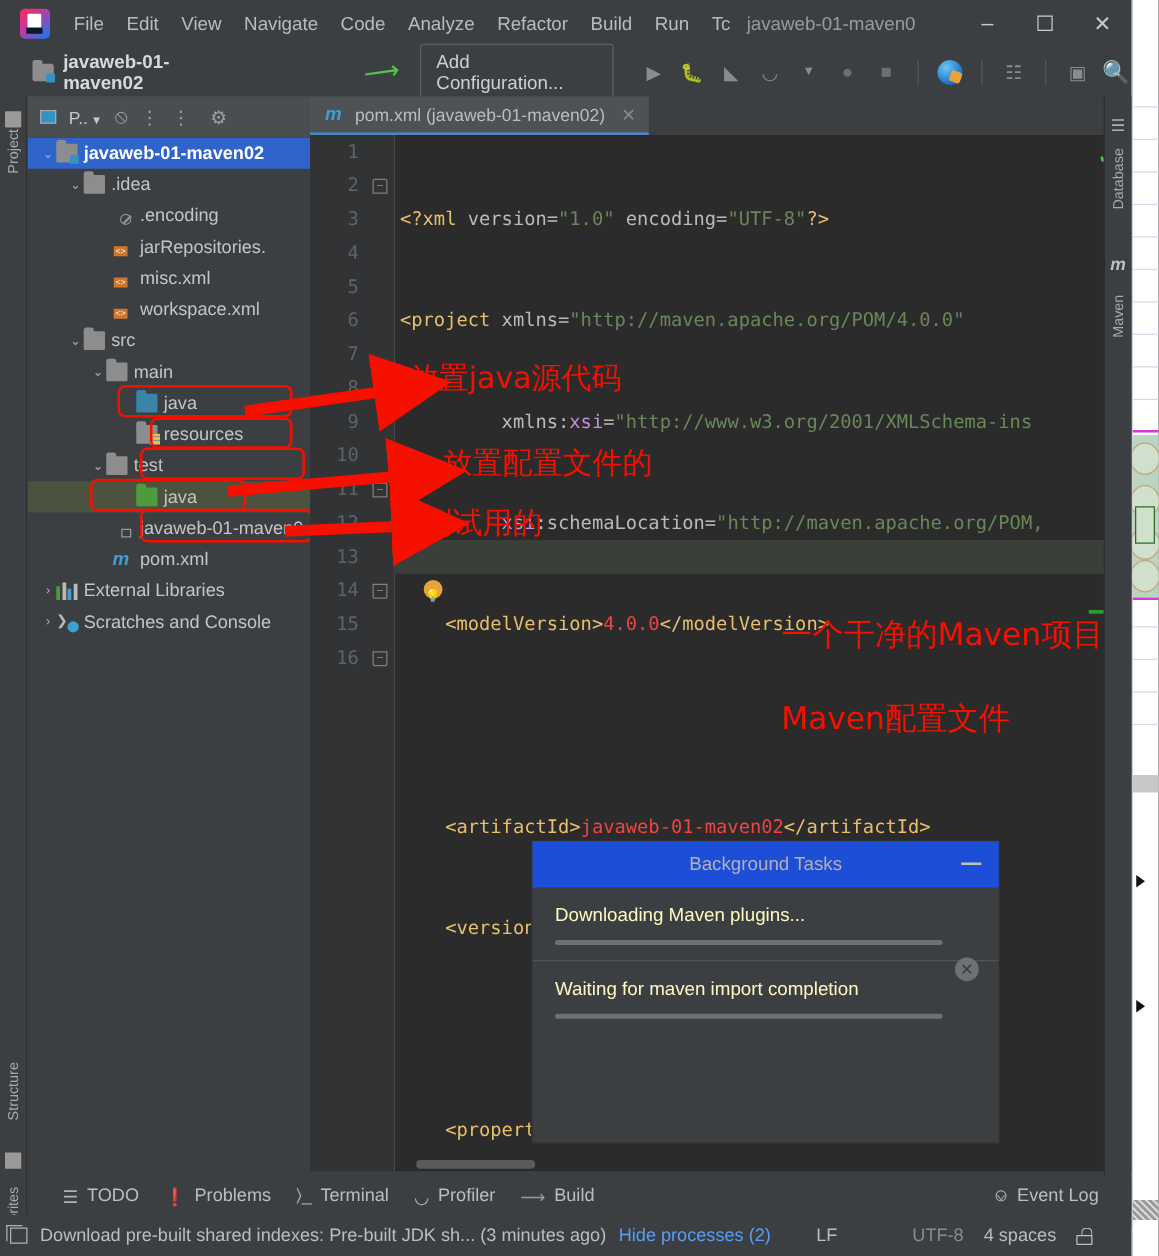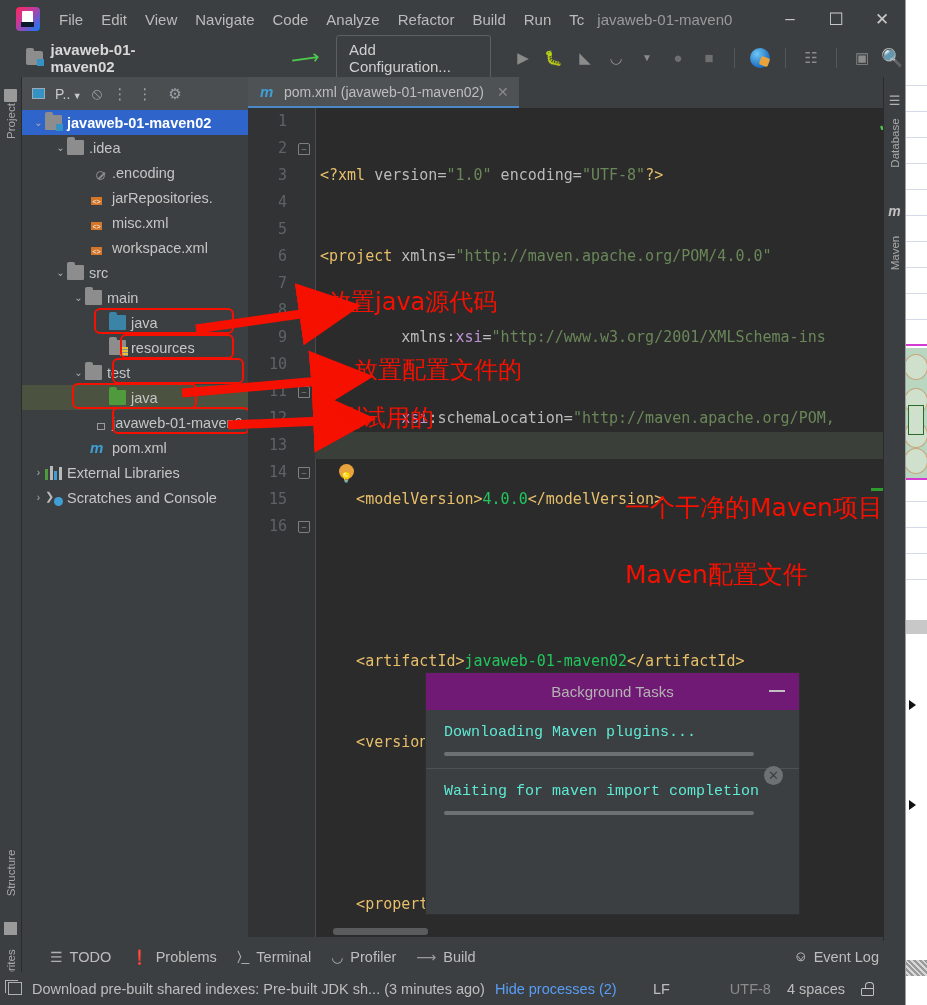"4.0.0" .txt { color: #22c55e -> #ef4444 }
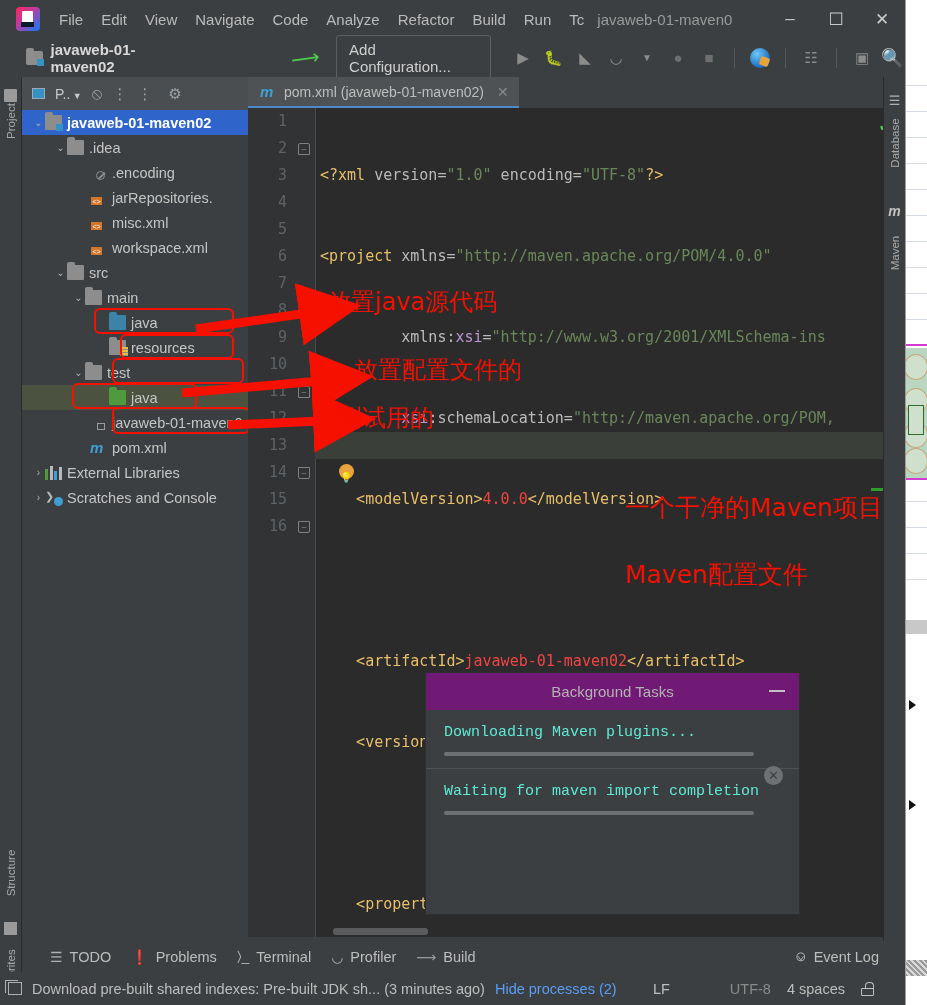"Background Tasks" .bgt-head { background: #701a75 -> #1d4ed8 }
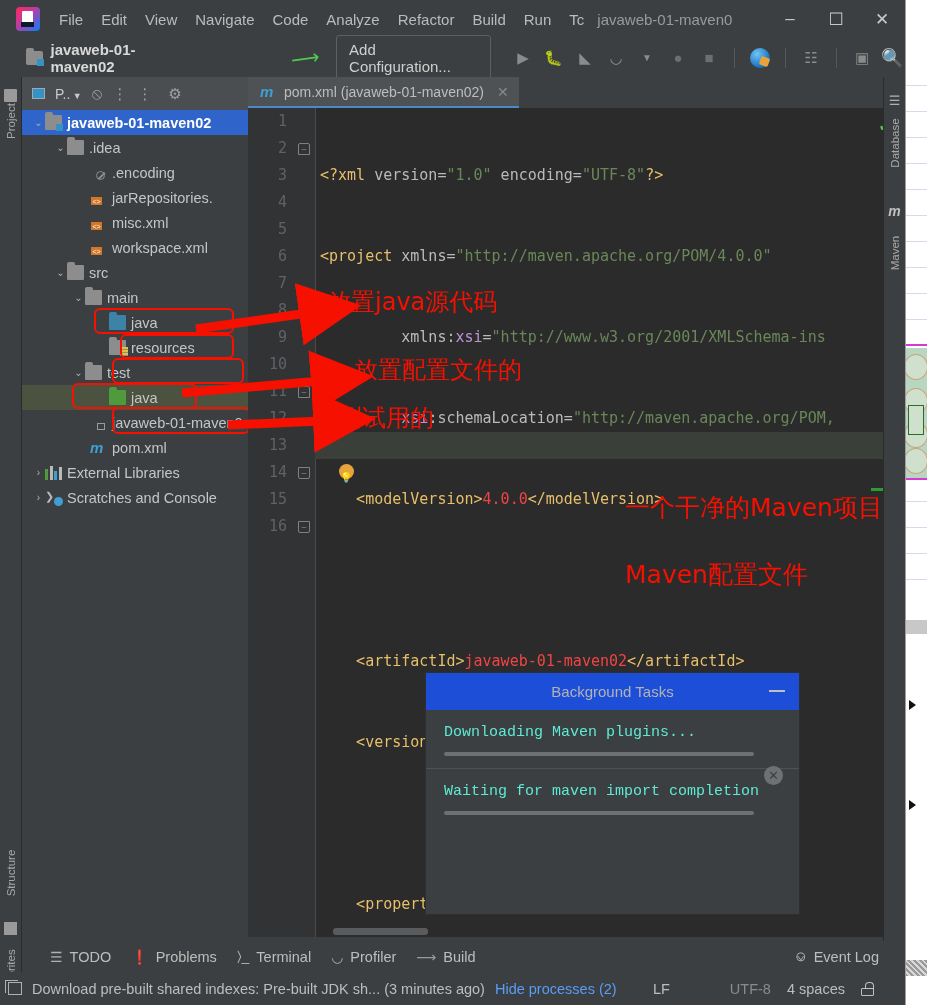"Downloading Maven plugins..." .bgt-title { color: #5eead4 -> #fef9c3; font-family: Liberation Mono, monospace -> none }
